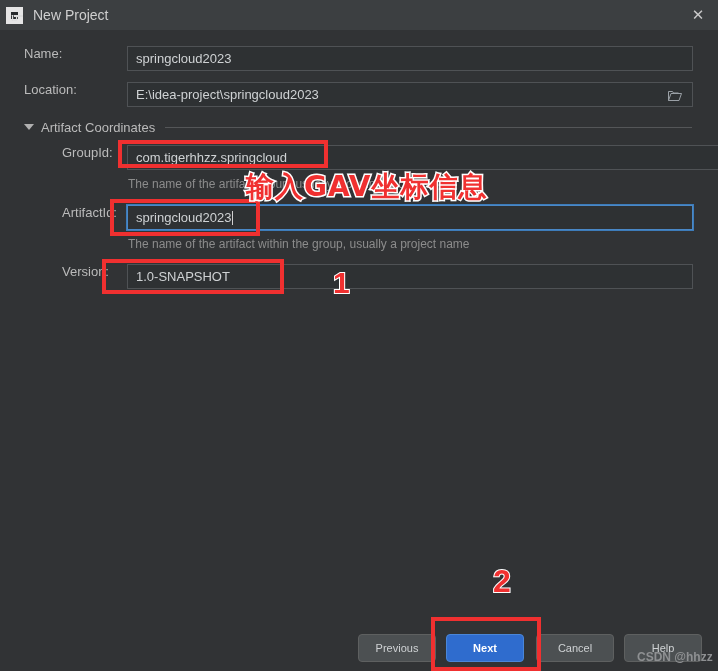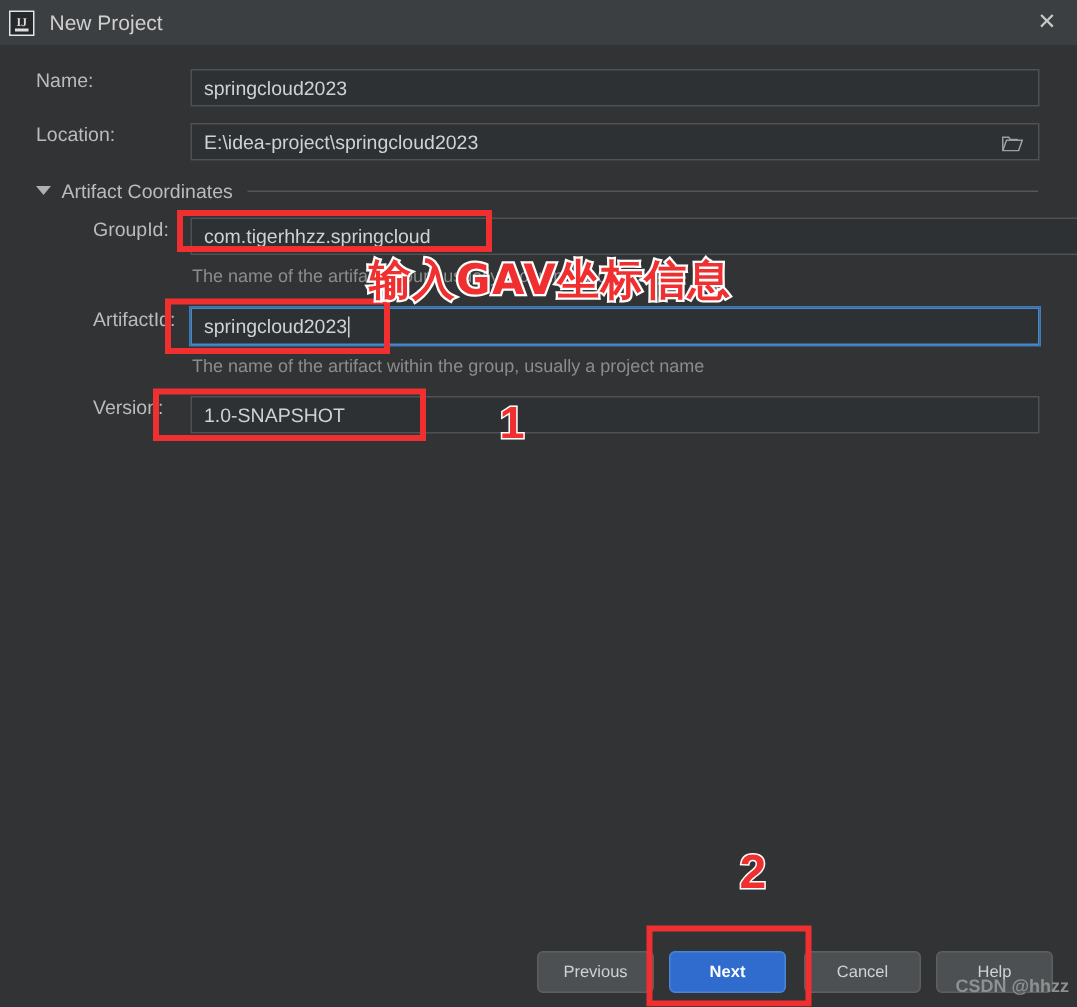"IJ" #ij-logo { border: 1px solid #e5e5e5 -> 5px solid #e5e5e5 }
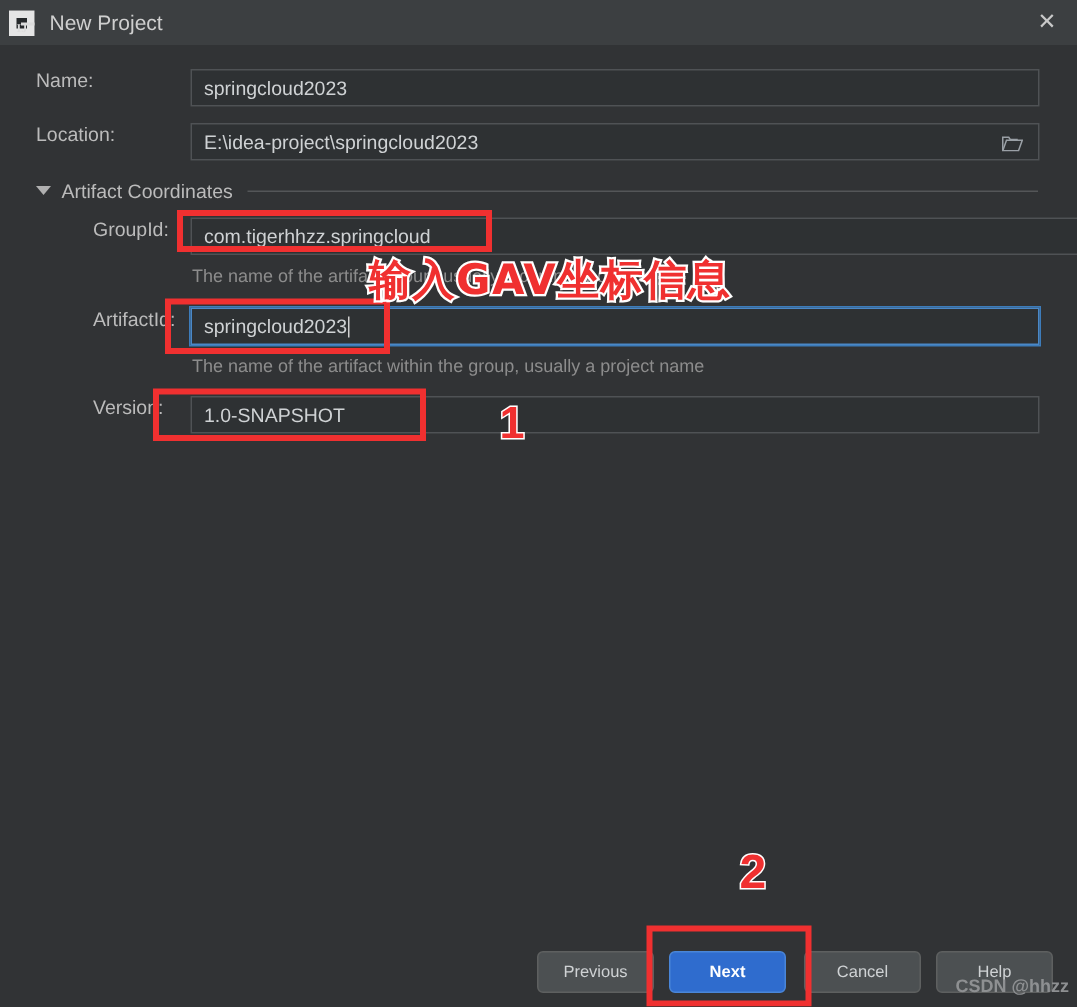"ArtifactId:" div.row { left: 62px -> 52px; text-align: none -> right }
